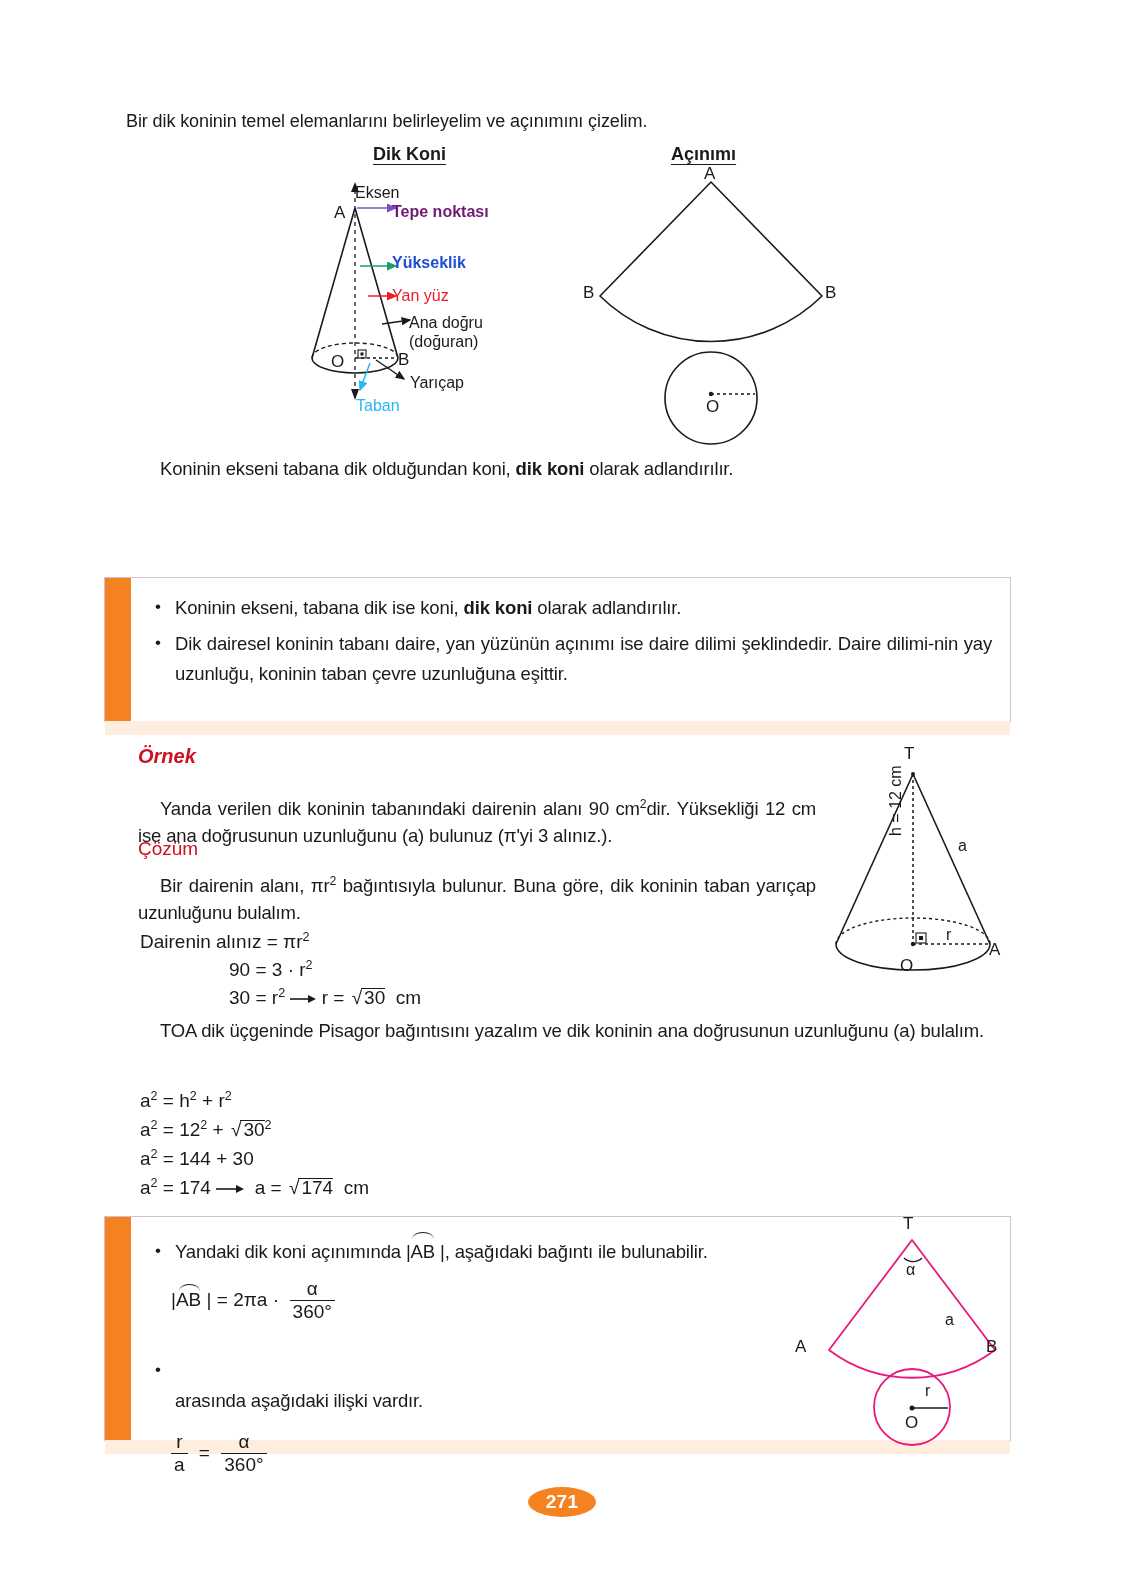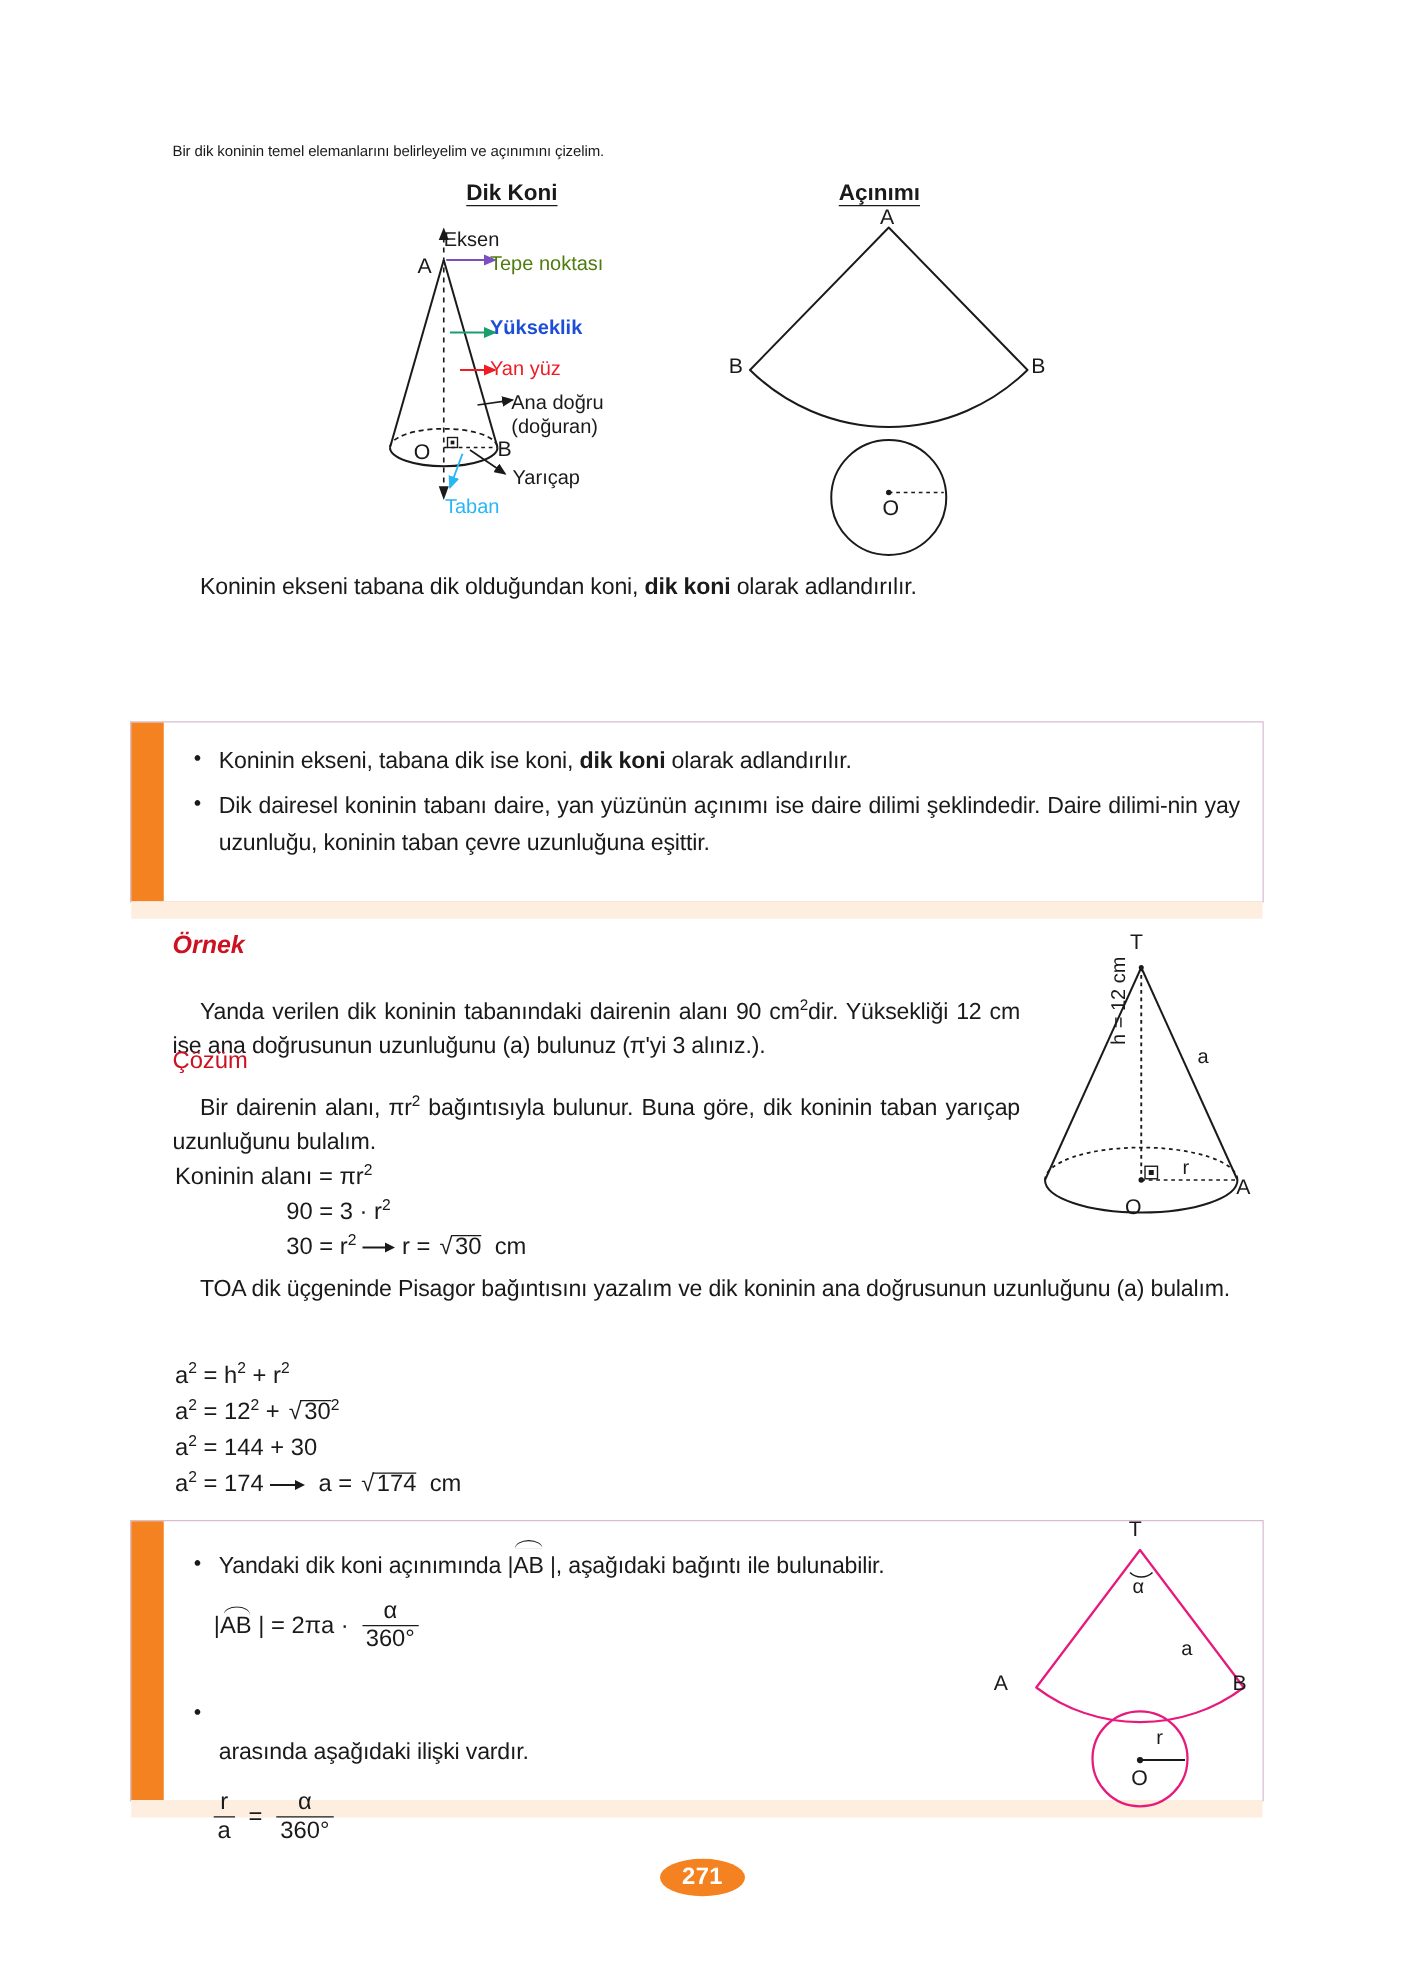"Bir dik koninin temel elemanlarını" .intro { font-size: 12px -> 18px; left: 138px -> 126px }
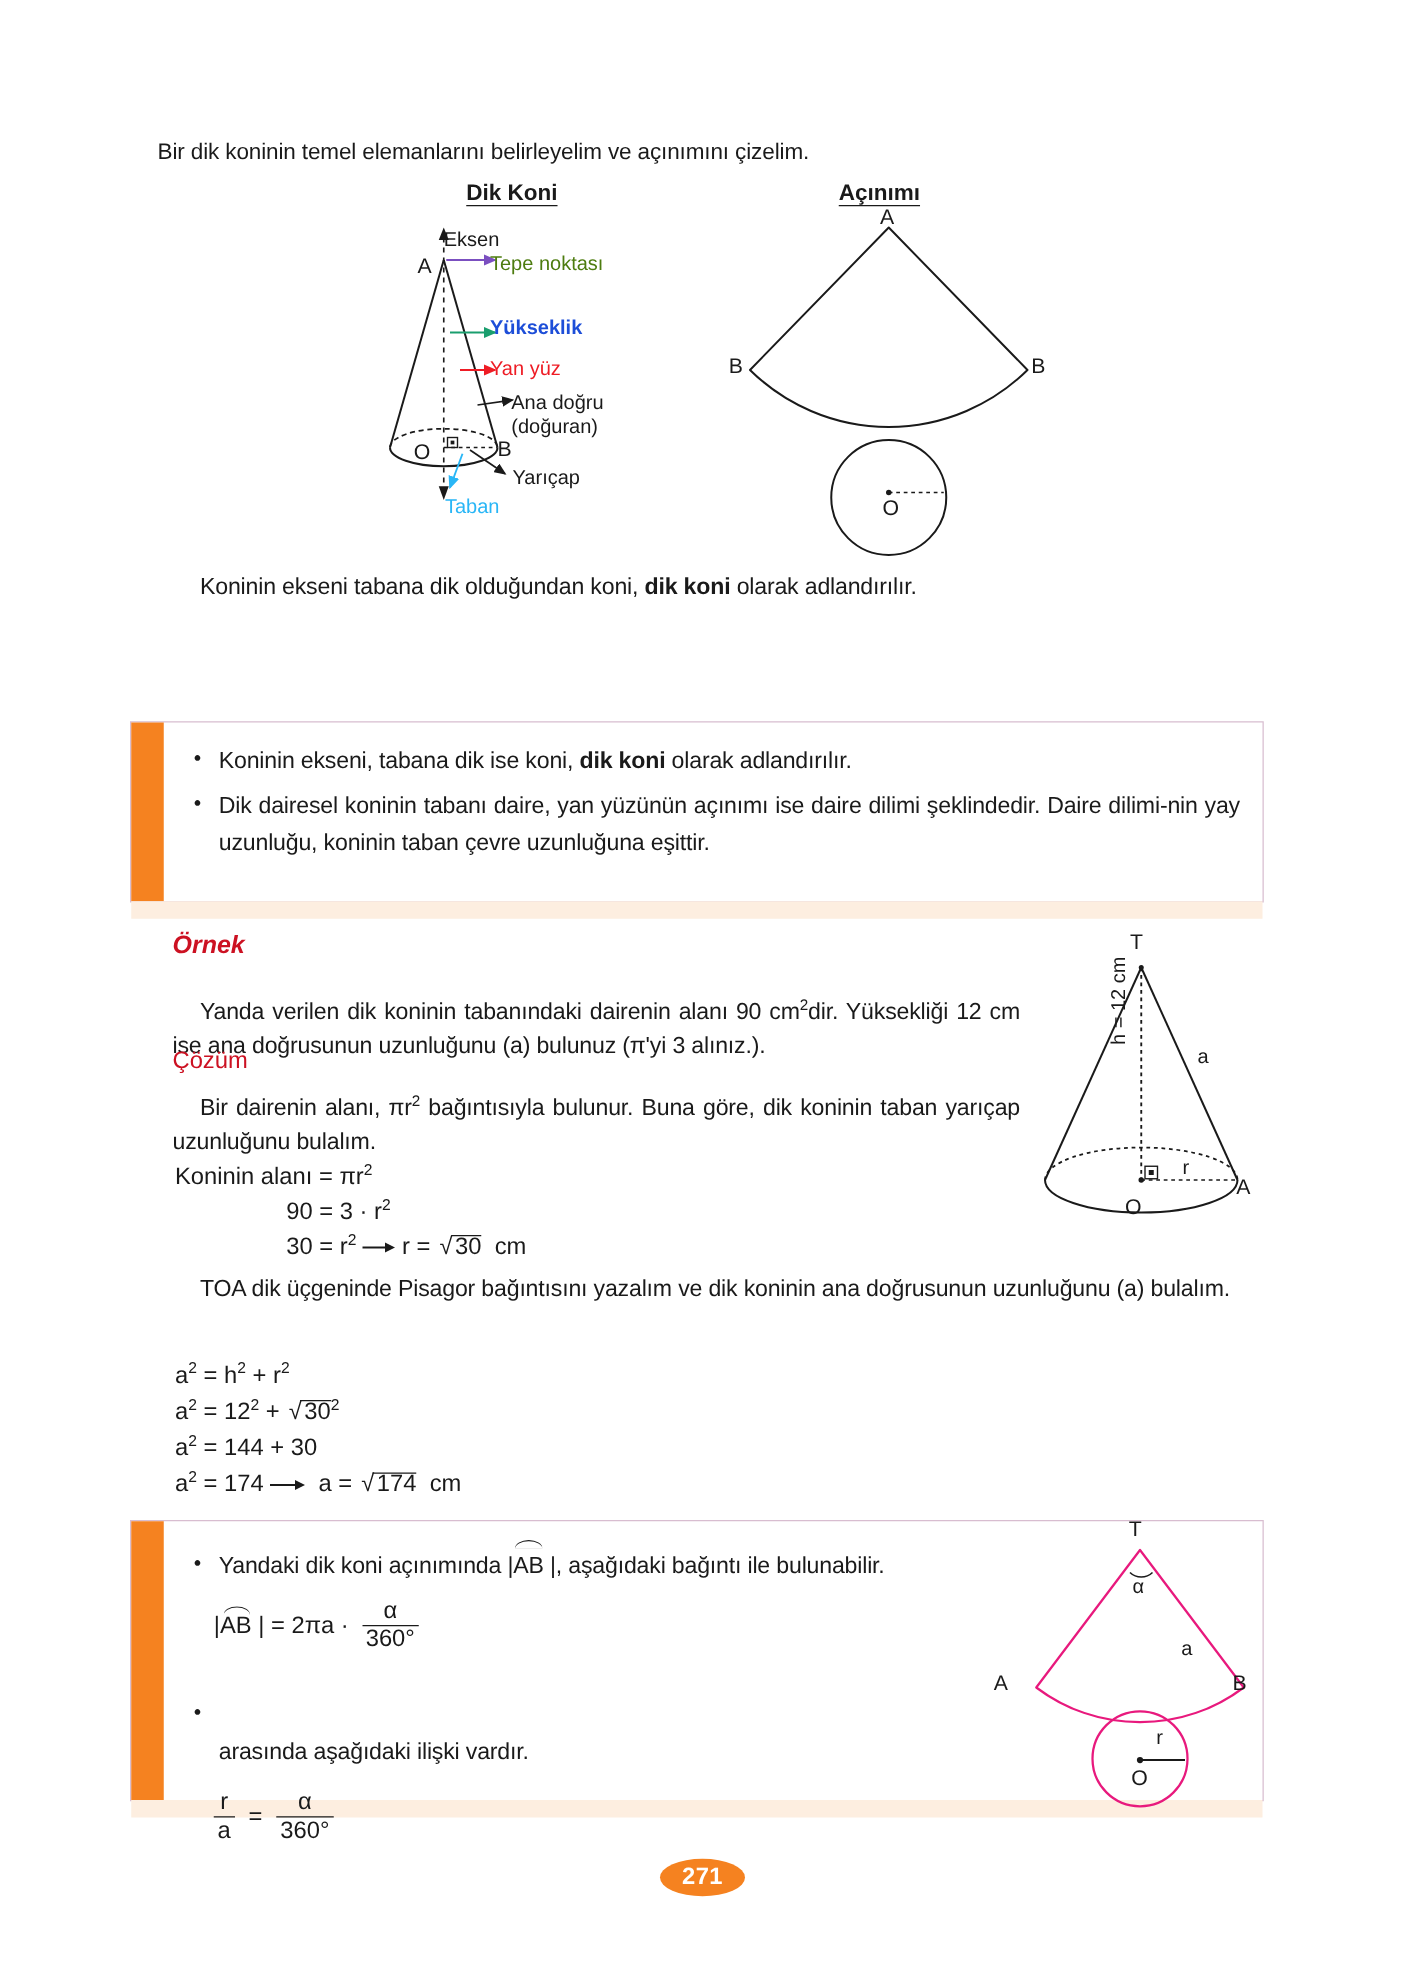"Tepe noktası" div.lbl { color: #4d7c0f -> #701a75; font-weight: none -> bold }
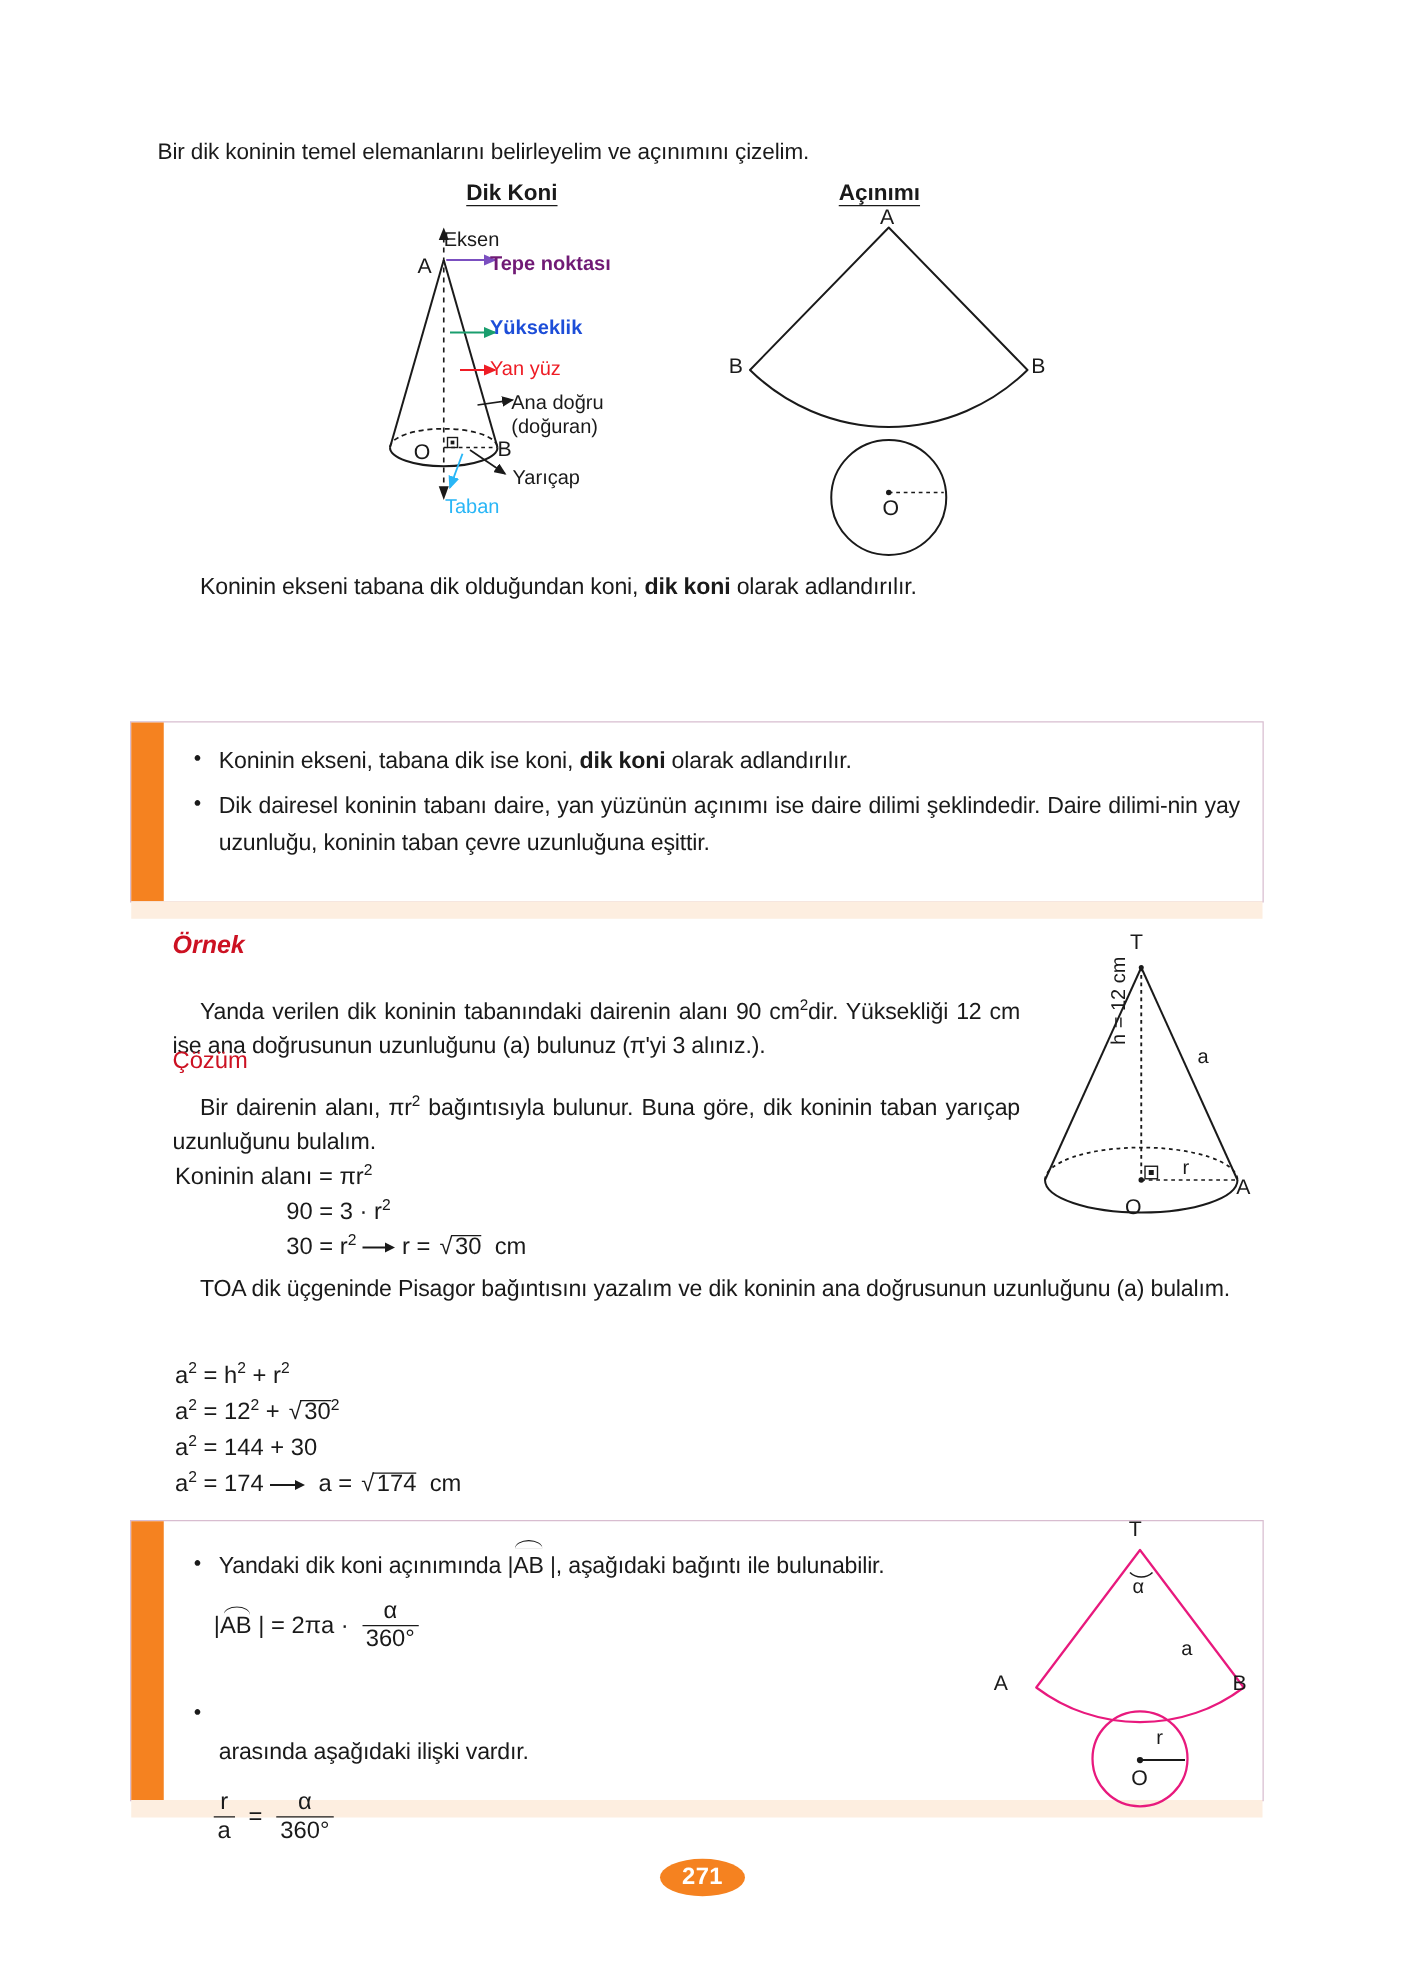"Koninin alanı = πr" span { text: Koninin alanı -> Dairenin alınız }
